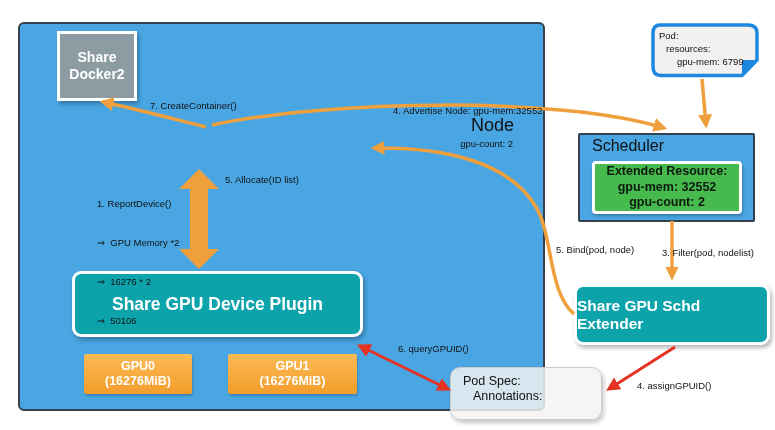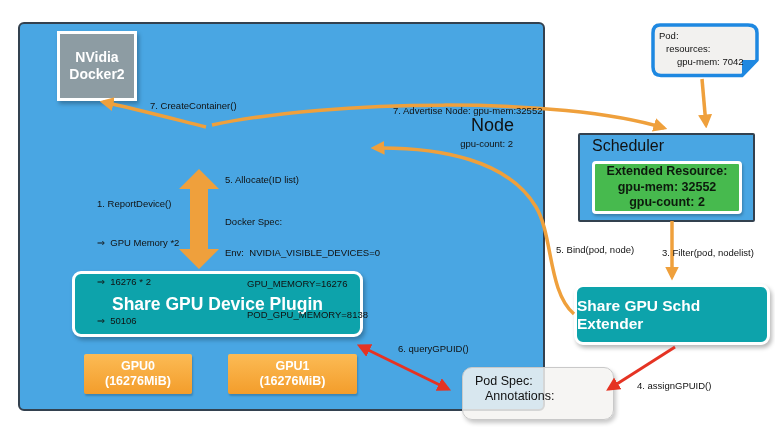"NVidia" div { text: NVidia -> Share }
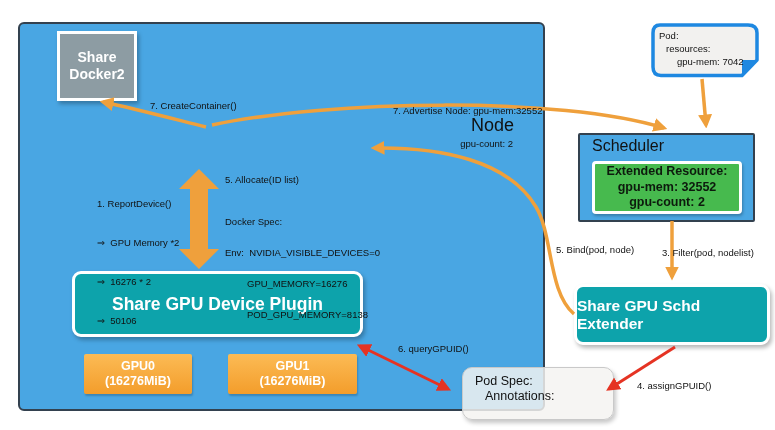"gpu-mem: 7042" div.ind2 { text: 7042 -> 6799 }
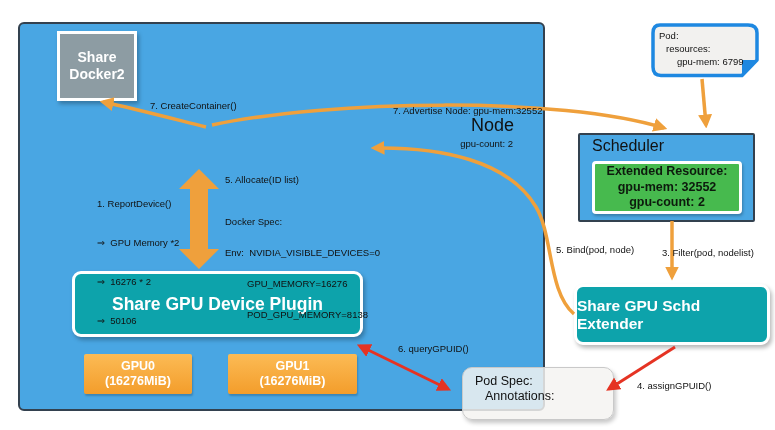"7. Advertise Node: gpu-mem:32552" div { text: 7 -> 4 }
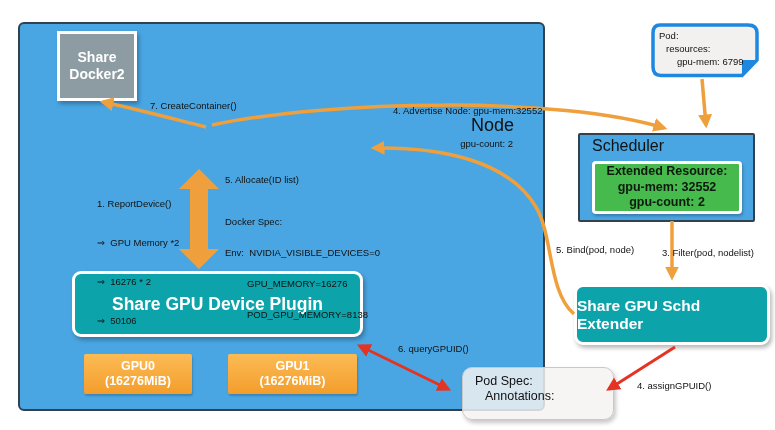"Docker Spec:" div.abs { html: <div> <div>Docker Spec:</div> <div>Env: NVIDIA_VISIBLE_DEVICES=0</div> <div>GPU_MEMORY=16276</div> <div>POD_GPU_MEMORY=8138</div> </div> -> none }
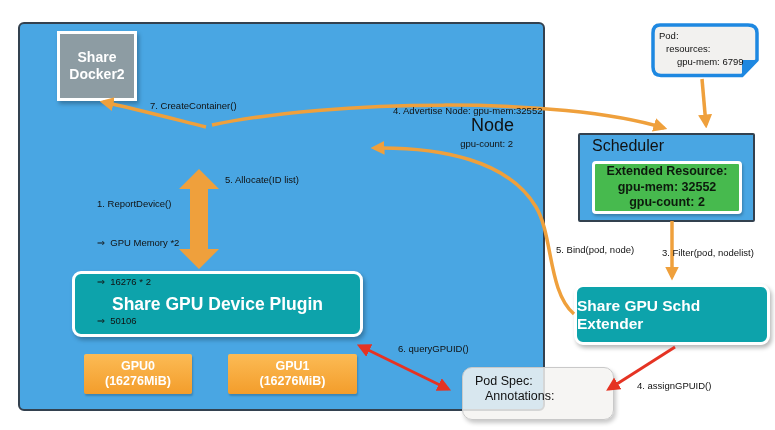"Pod Spec:" .podspec-box { margin-left: 12px -> none }
